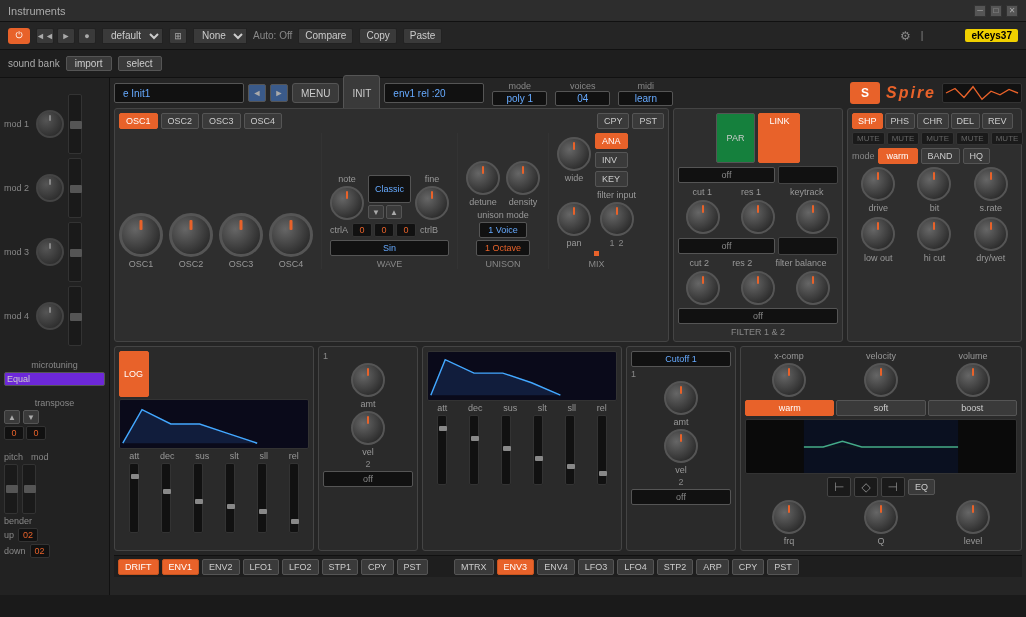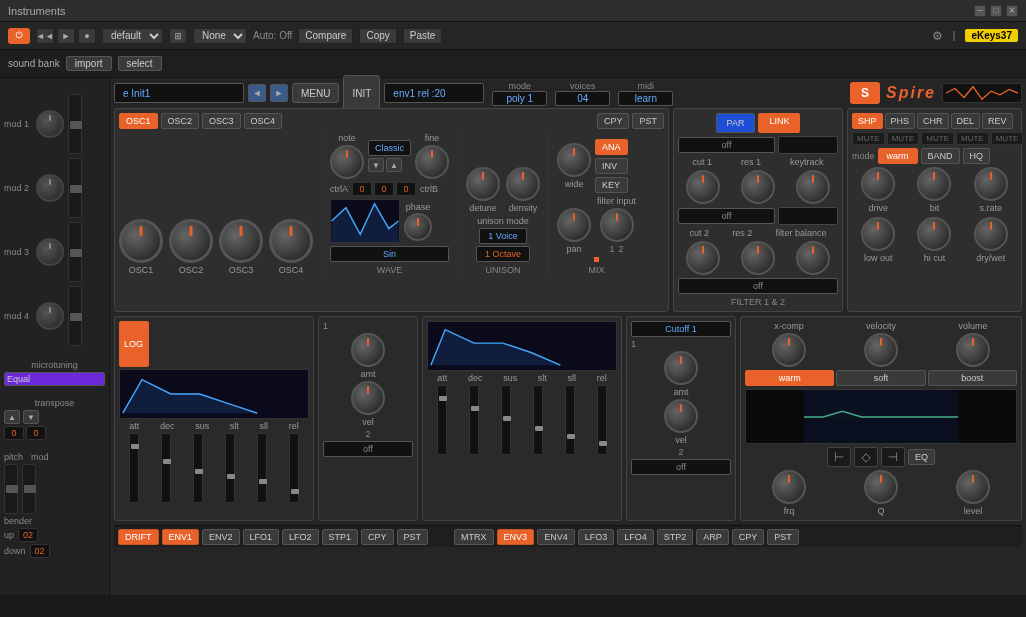"eKeys37" .preset-name-badge { margin-left: none -> 32px }
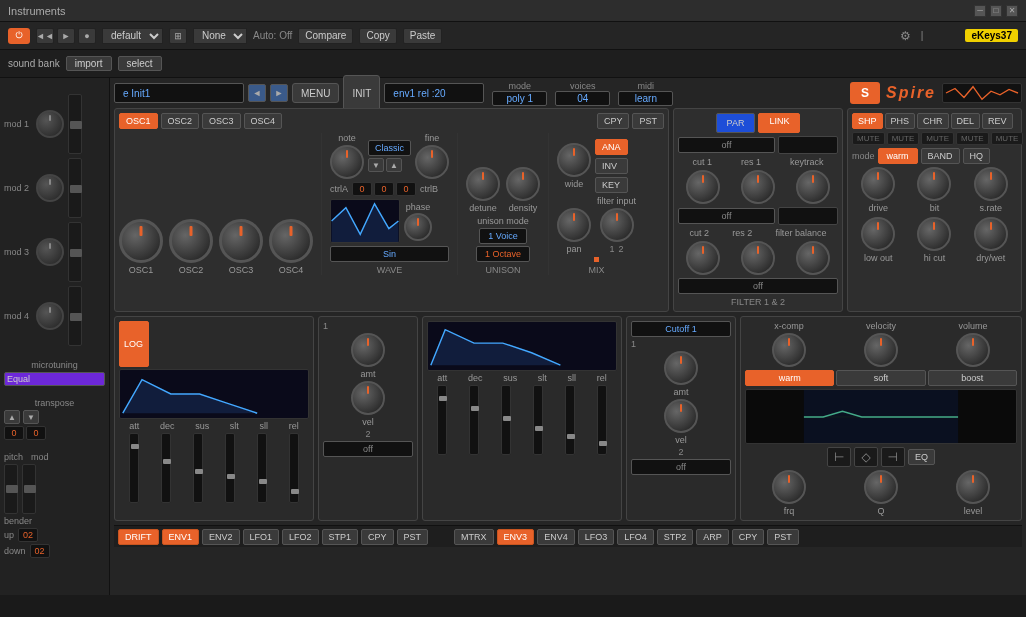"PAR" .par-btn { background: #1d4ed8 -> #15803d; padding: 4px 10px -> 19px 10px }
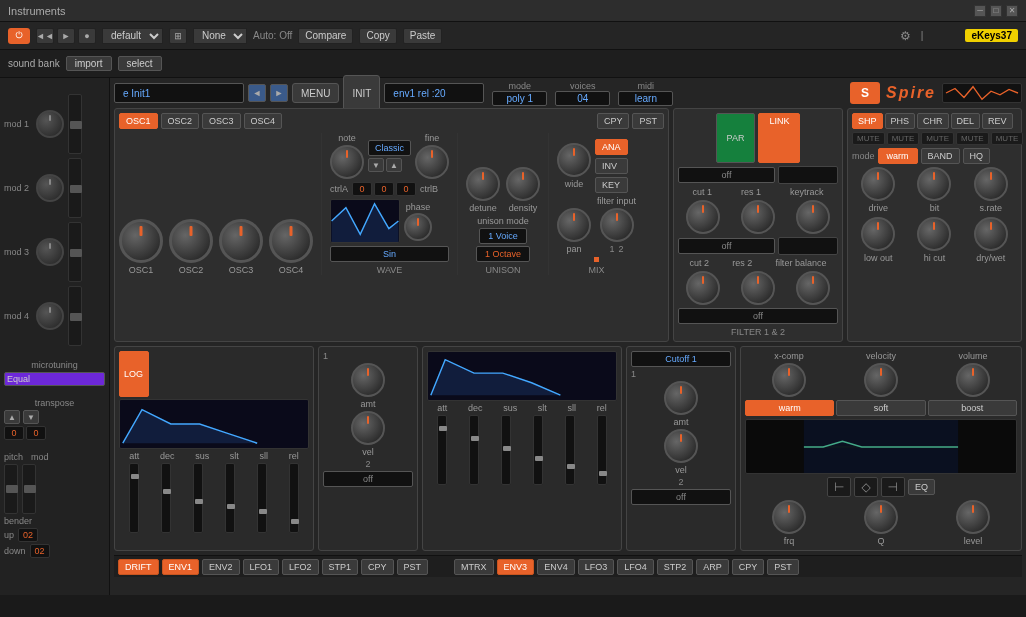"Classic" div { padding: 2px 6px -> 8px 6px }
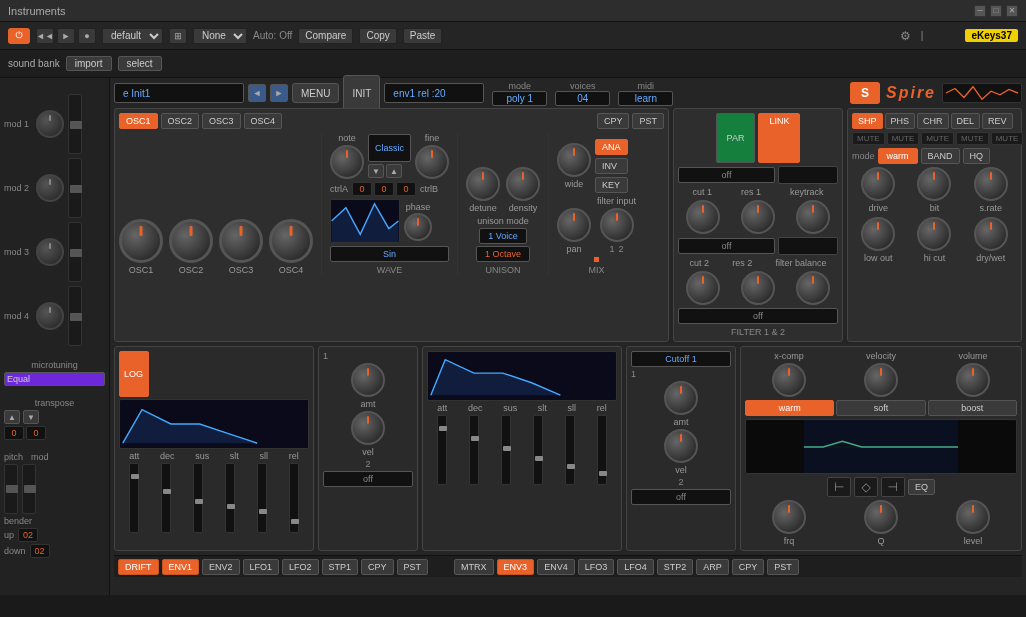"phase" div { html: <div> <div> <svg> <polyline></polyline> <polygon></polygon> </svg> </div> <div> <div> <span>phase</span> <div></div> </div> </div> </div> -> none }
